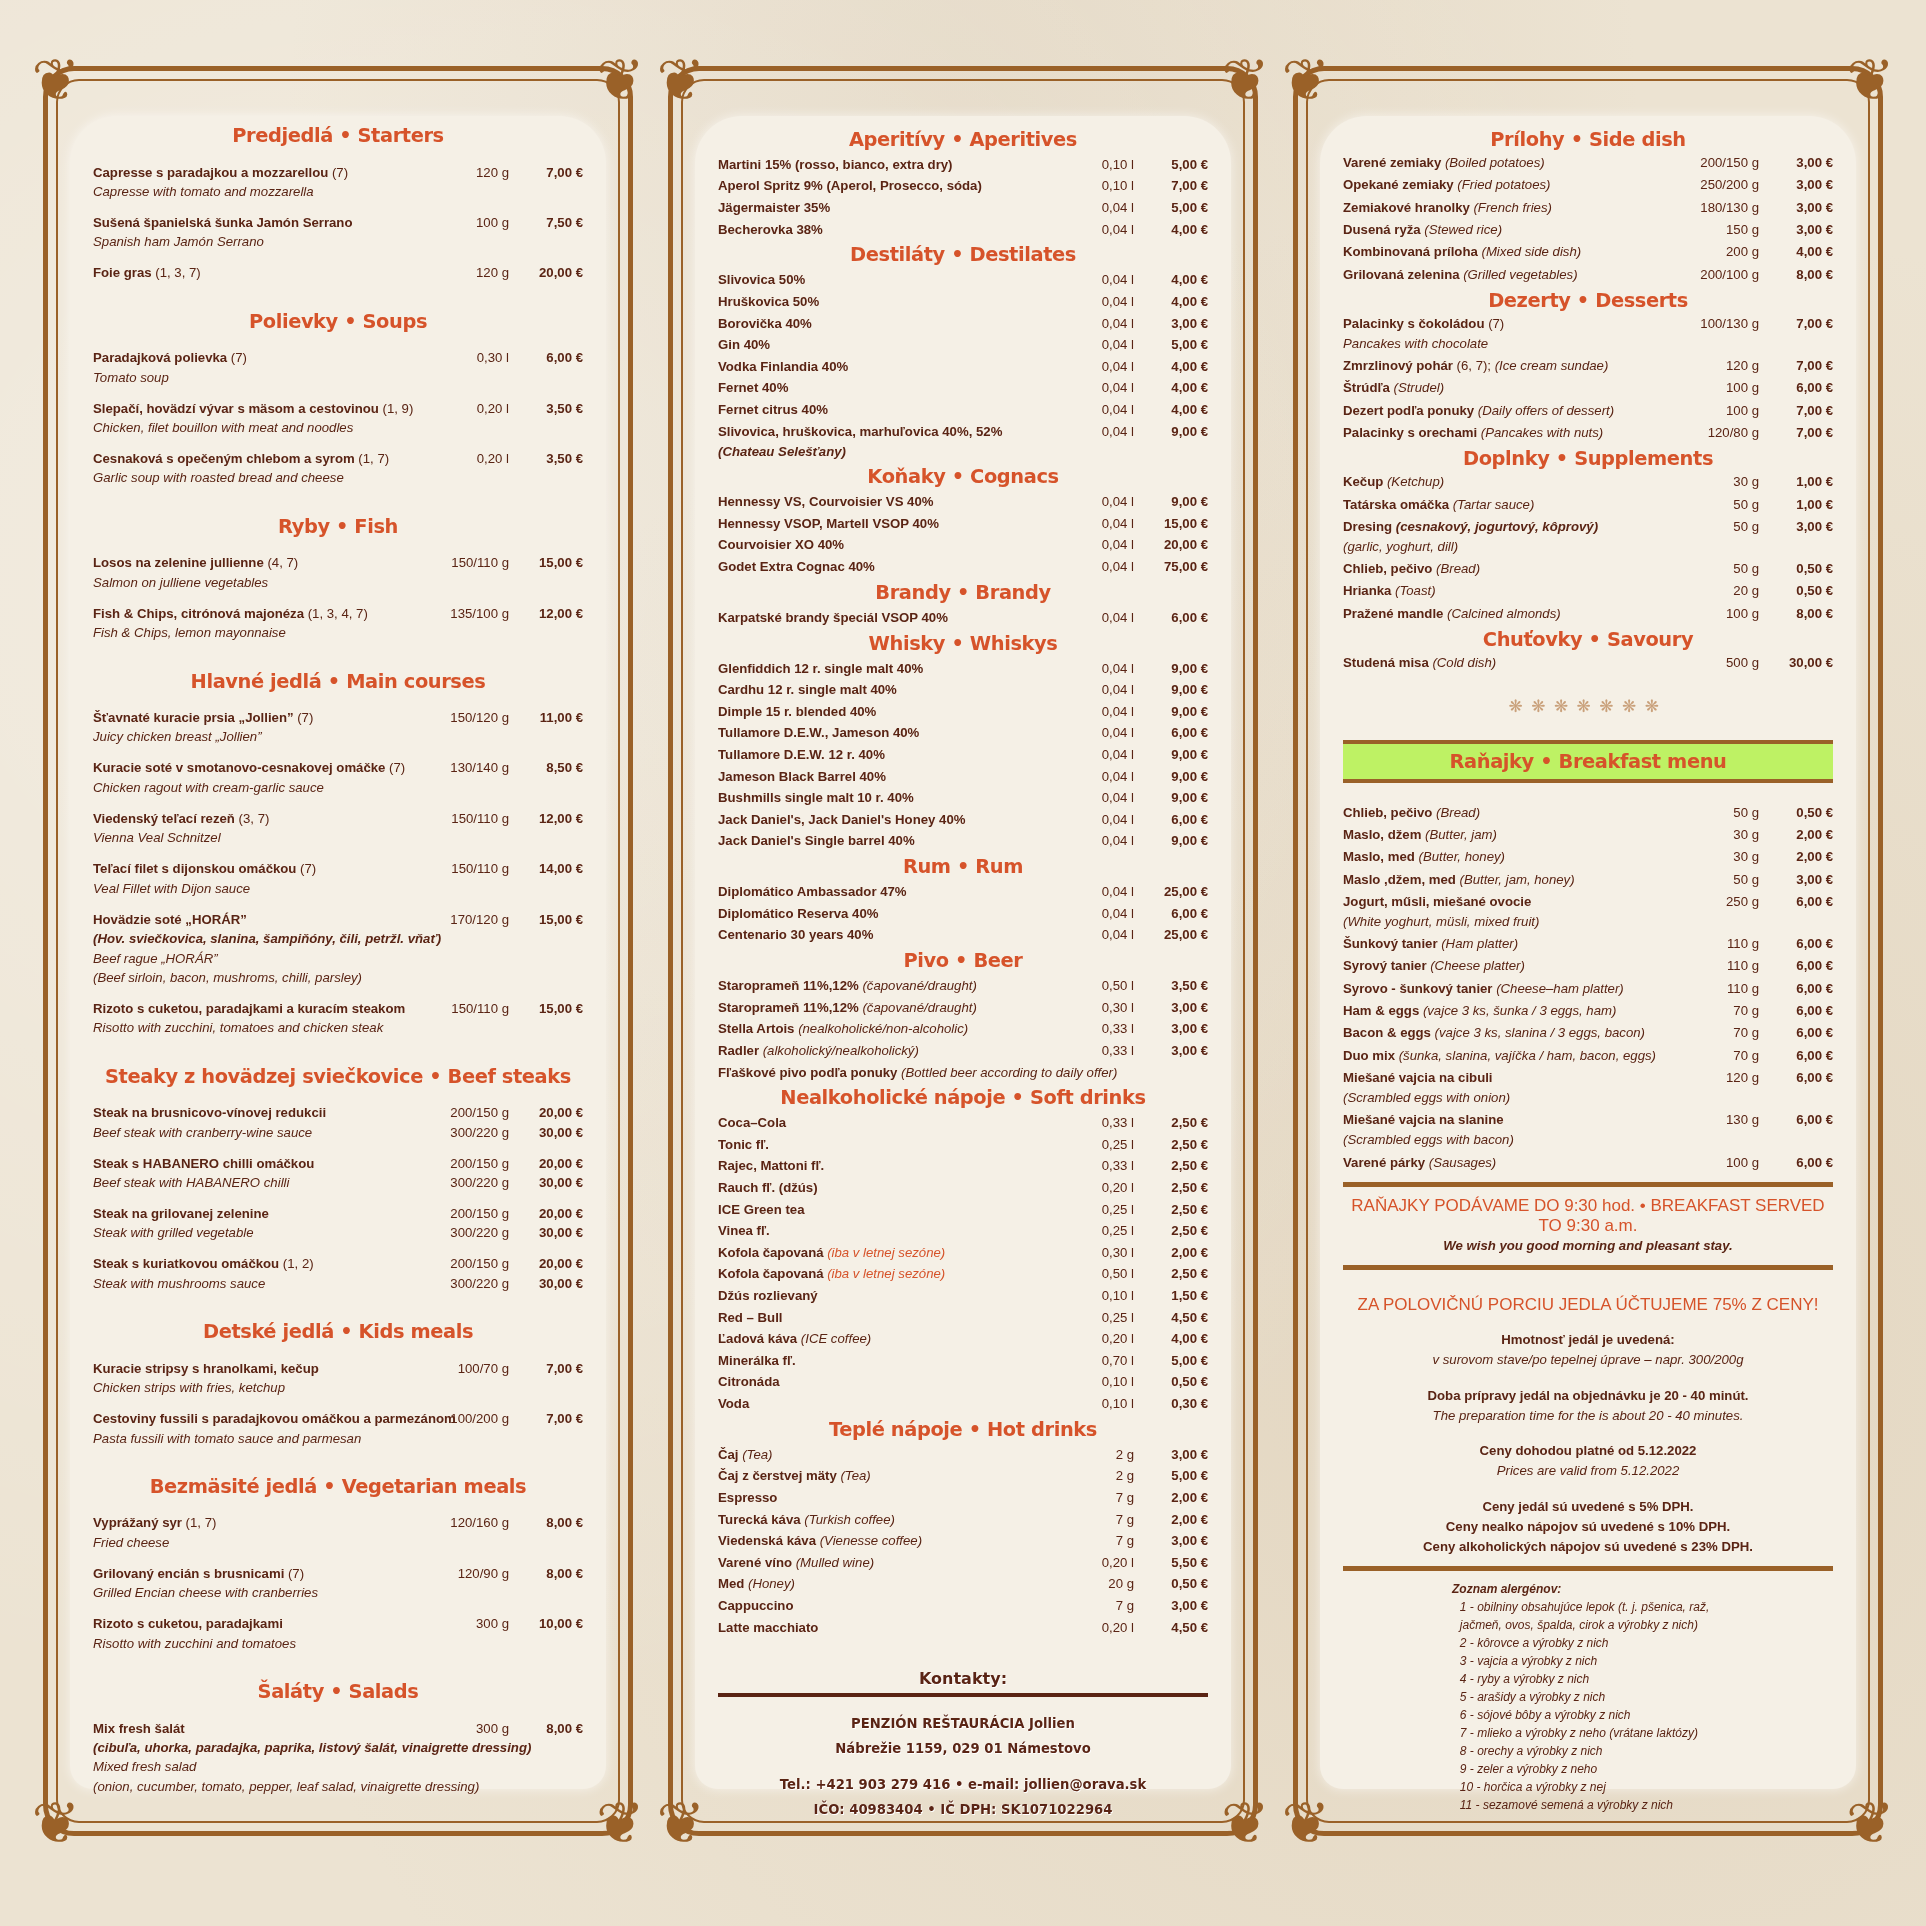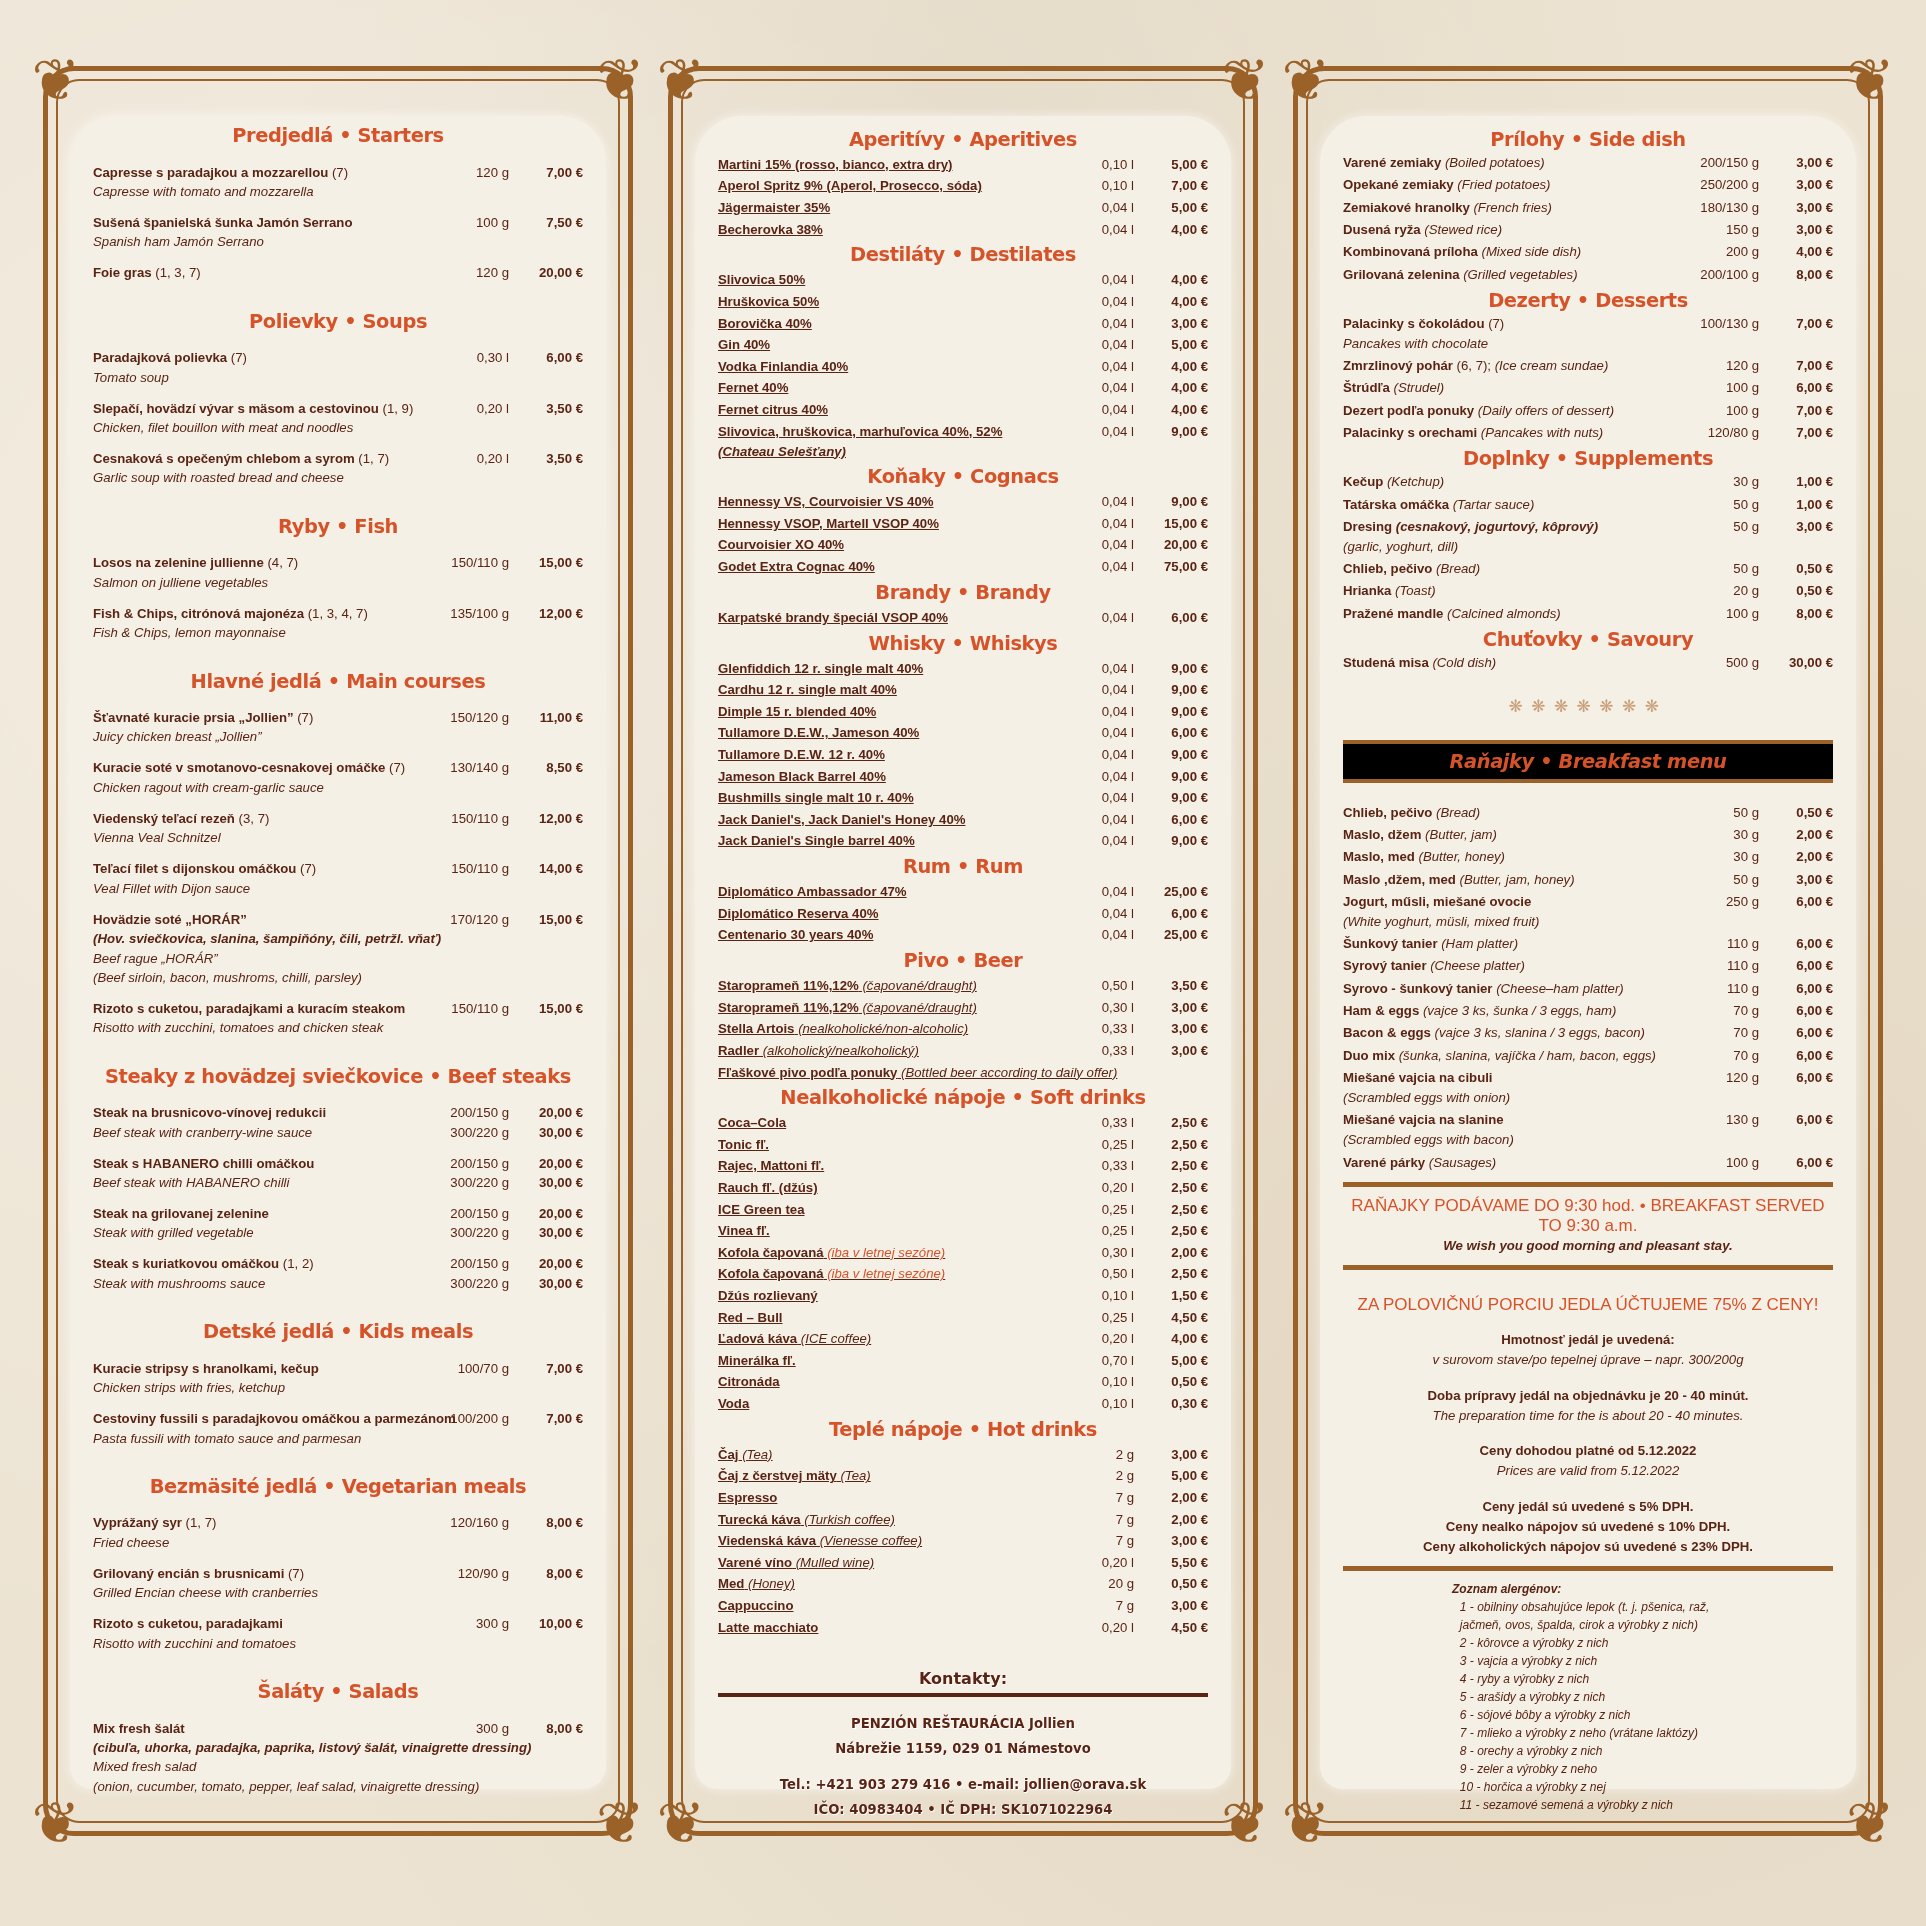"Martini 15% (rosso, bianco, extra" #p2 .item { text-decoration: underline -> none }
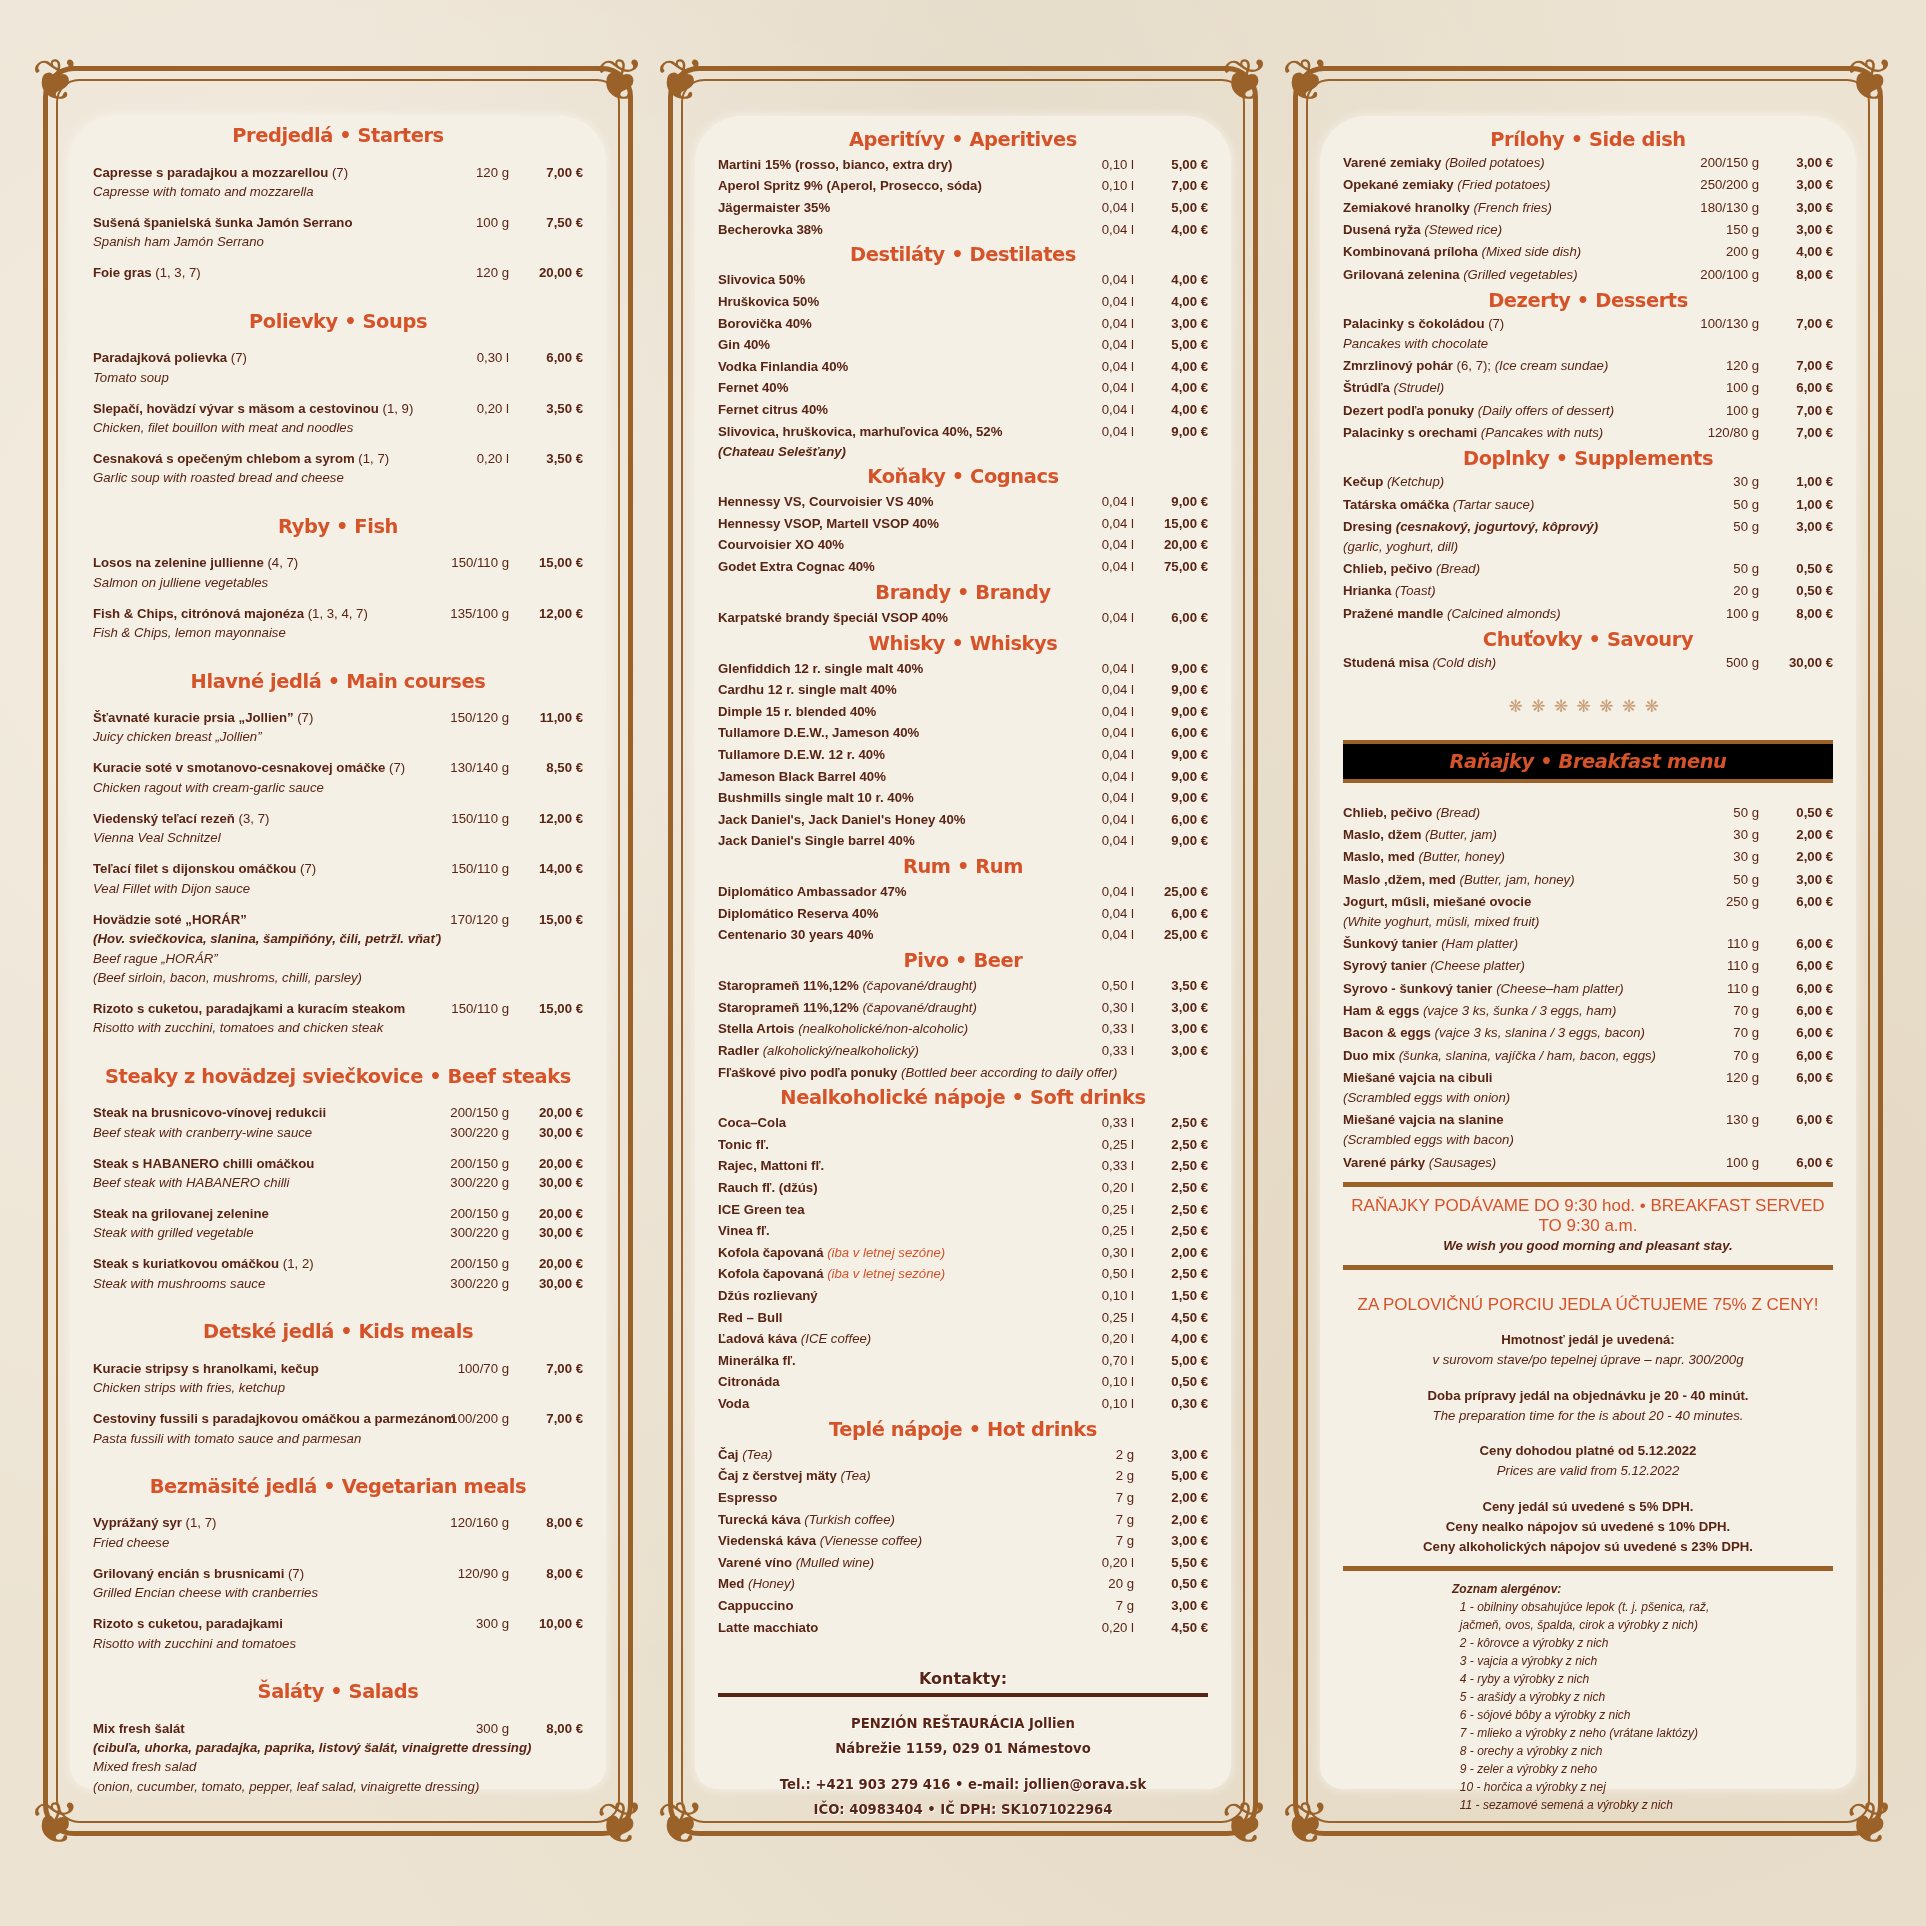"Raňajky • Breakfast menu" .band { background: #000000 -> #bef264; font-style: italic -> none }
